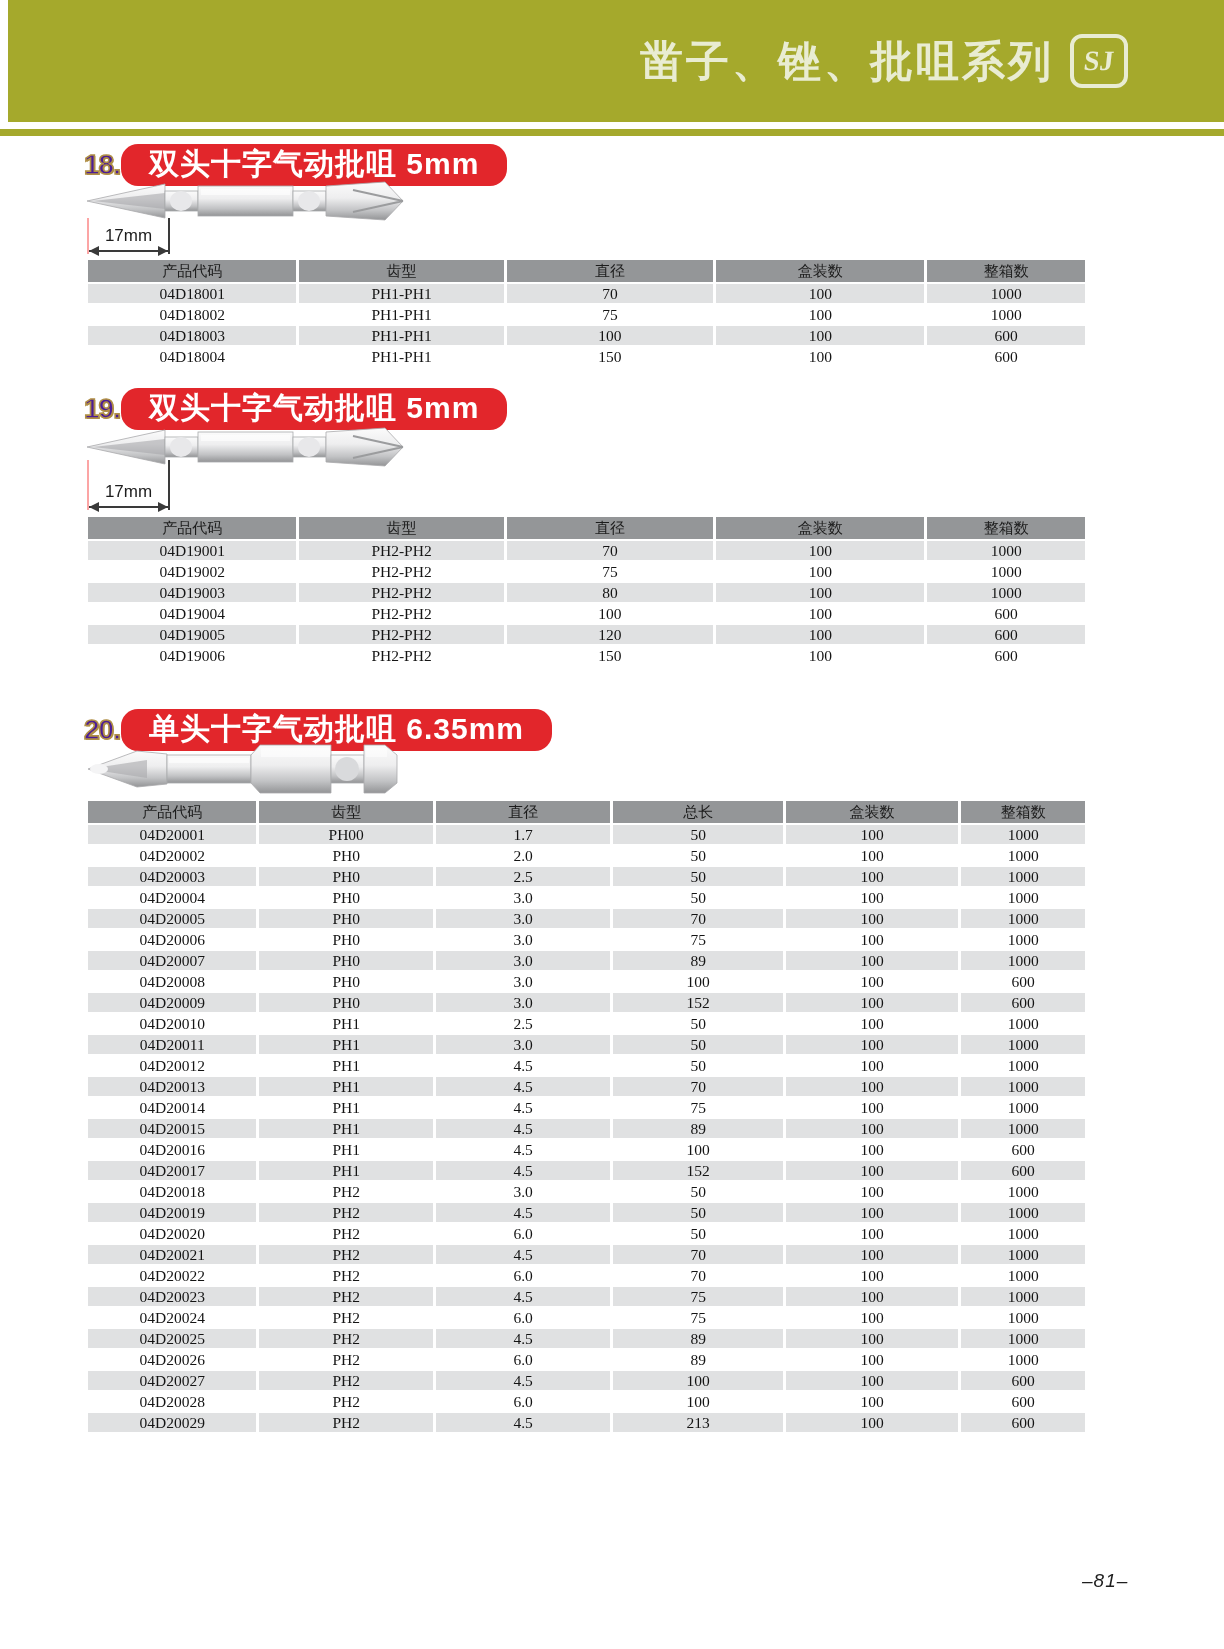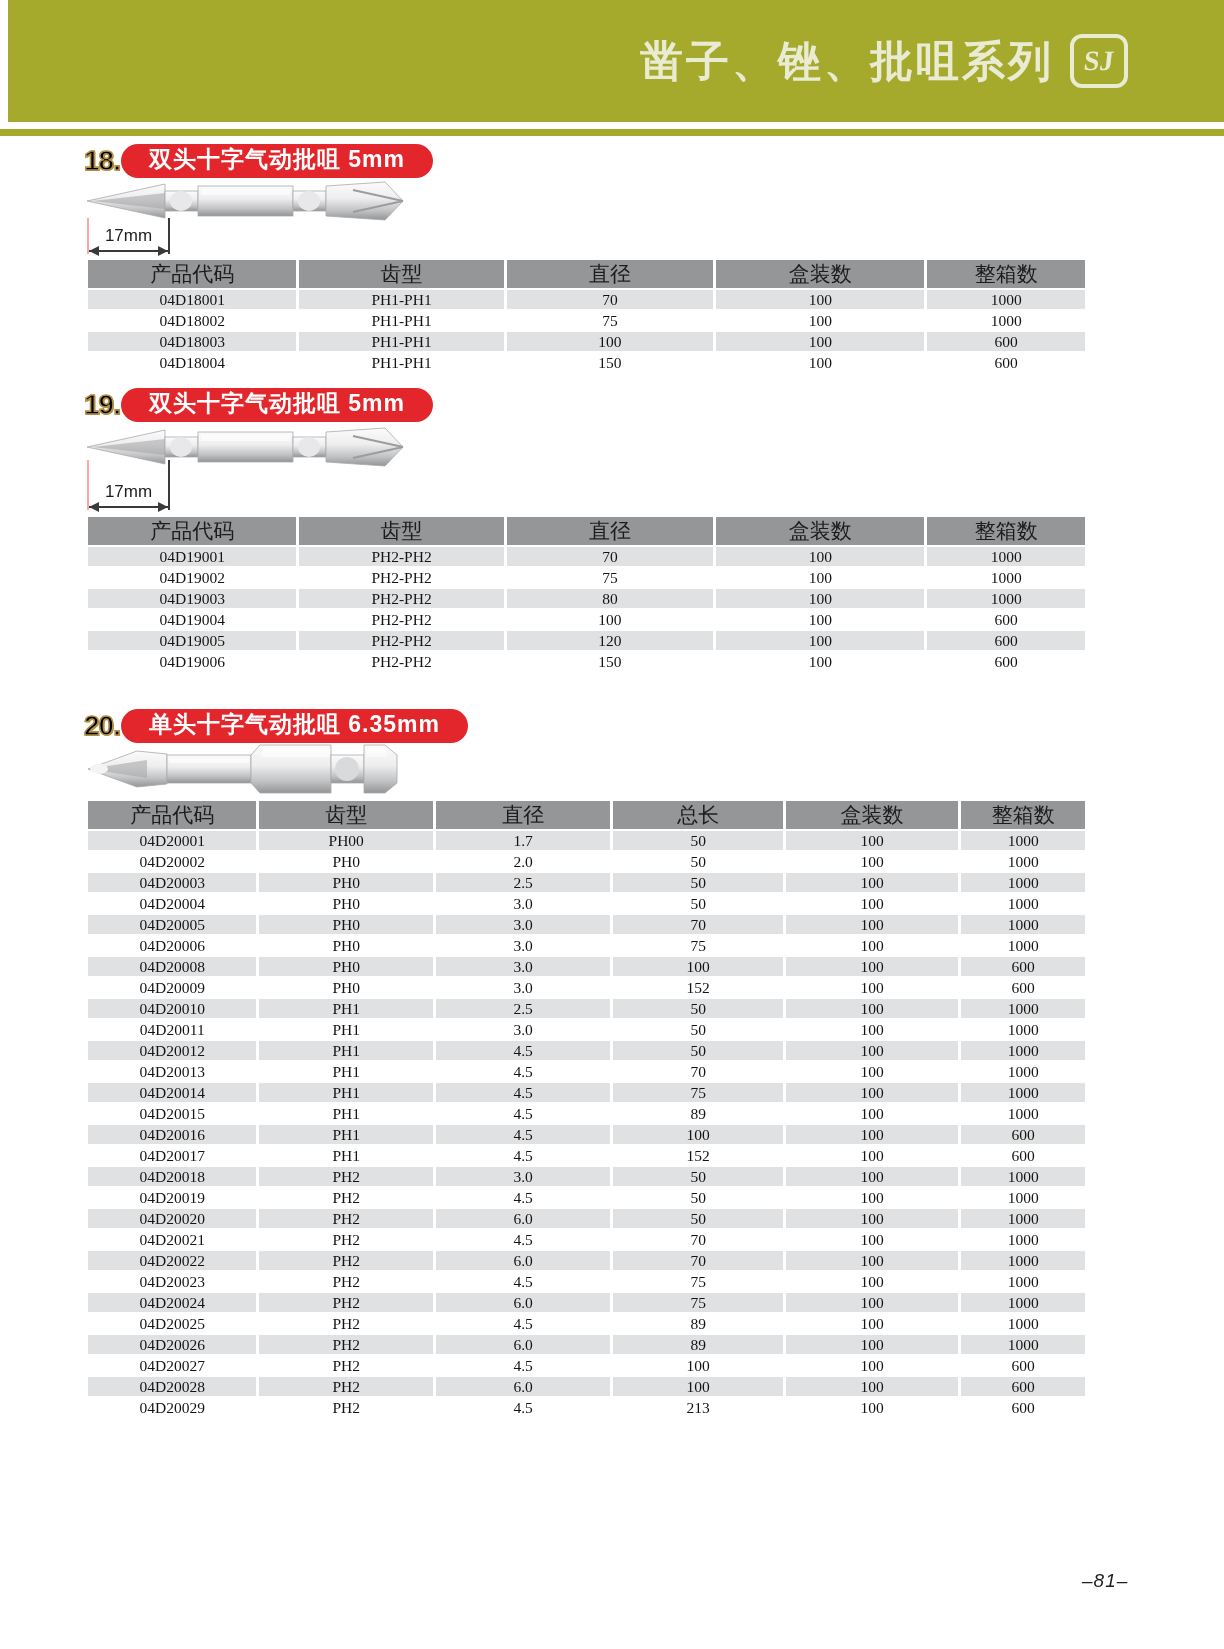"18." .sec-num { color: #000000 -> #4c1d95 }
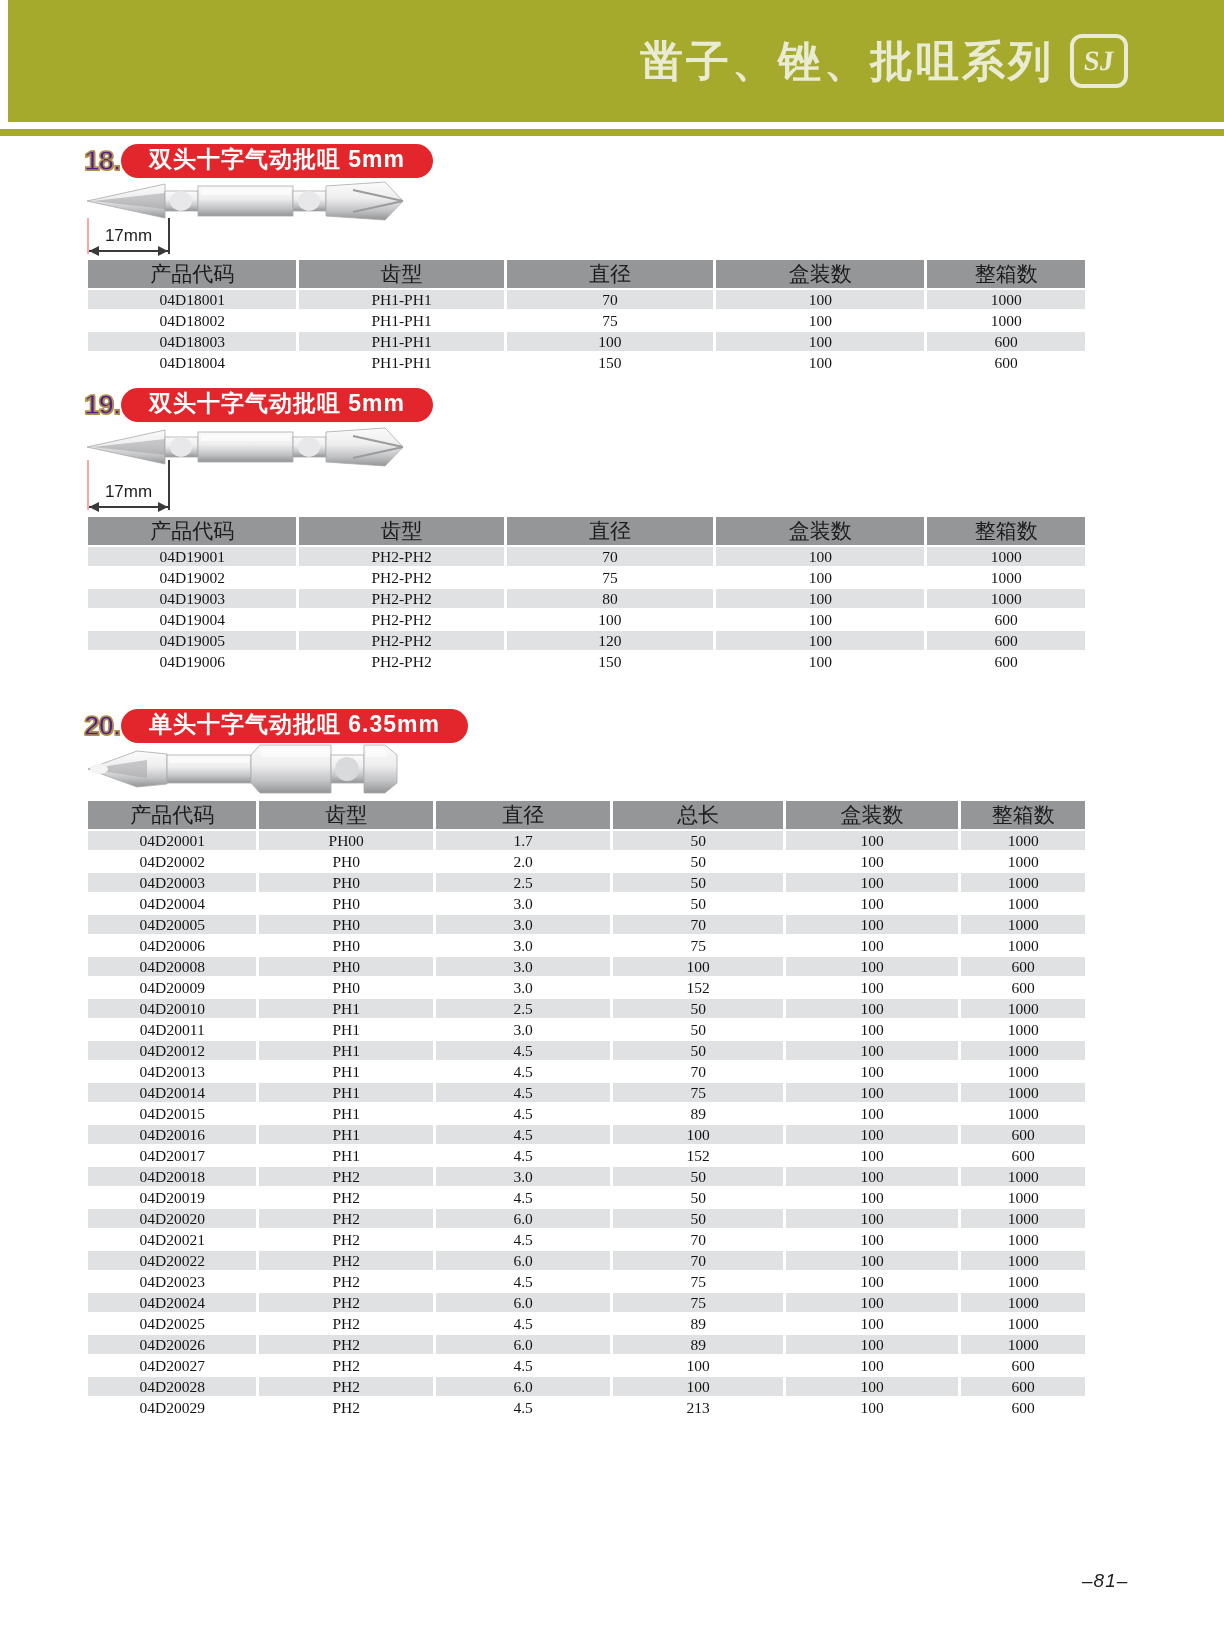"双头十字气动批咀 5mm" .sec-pill { font-size: 23px -> 30px }
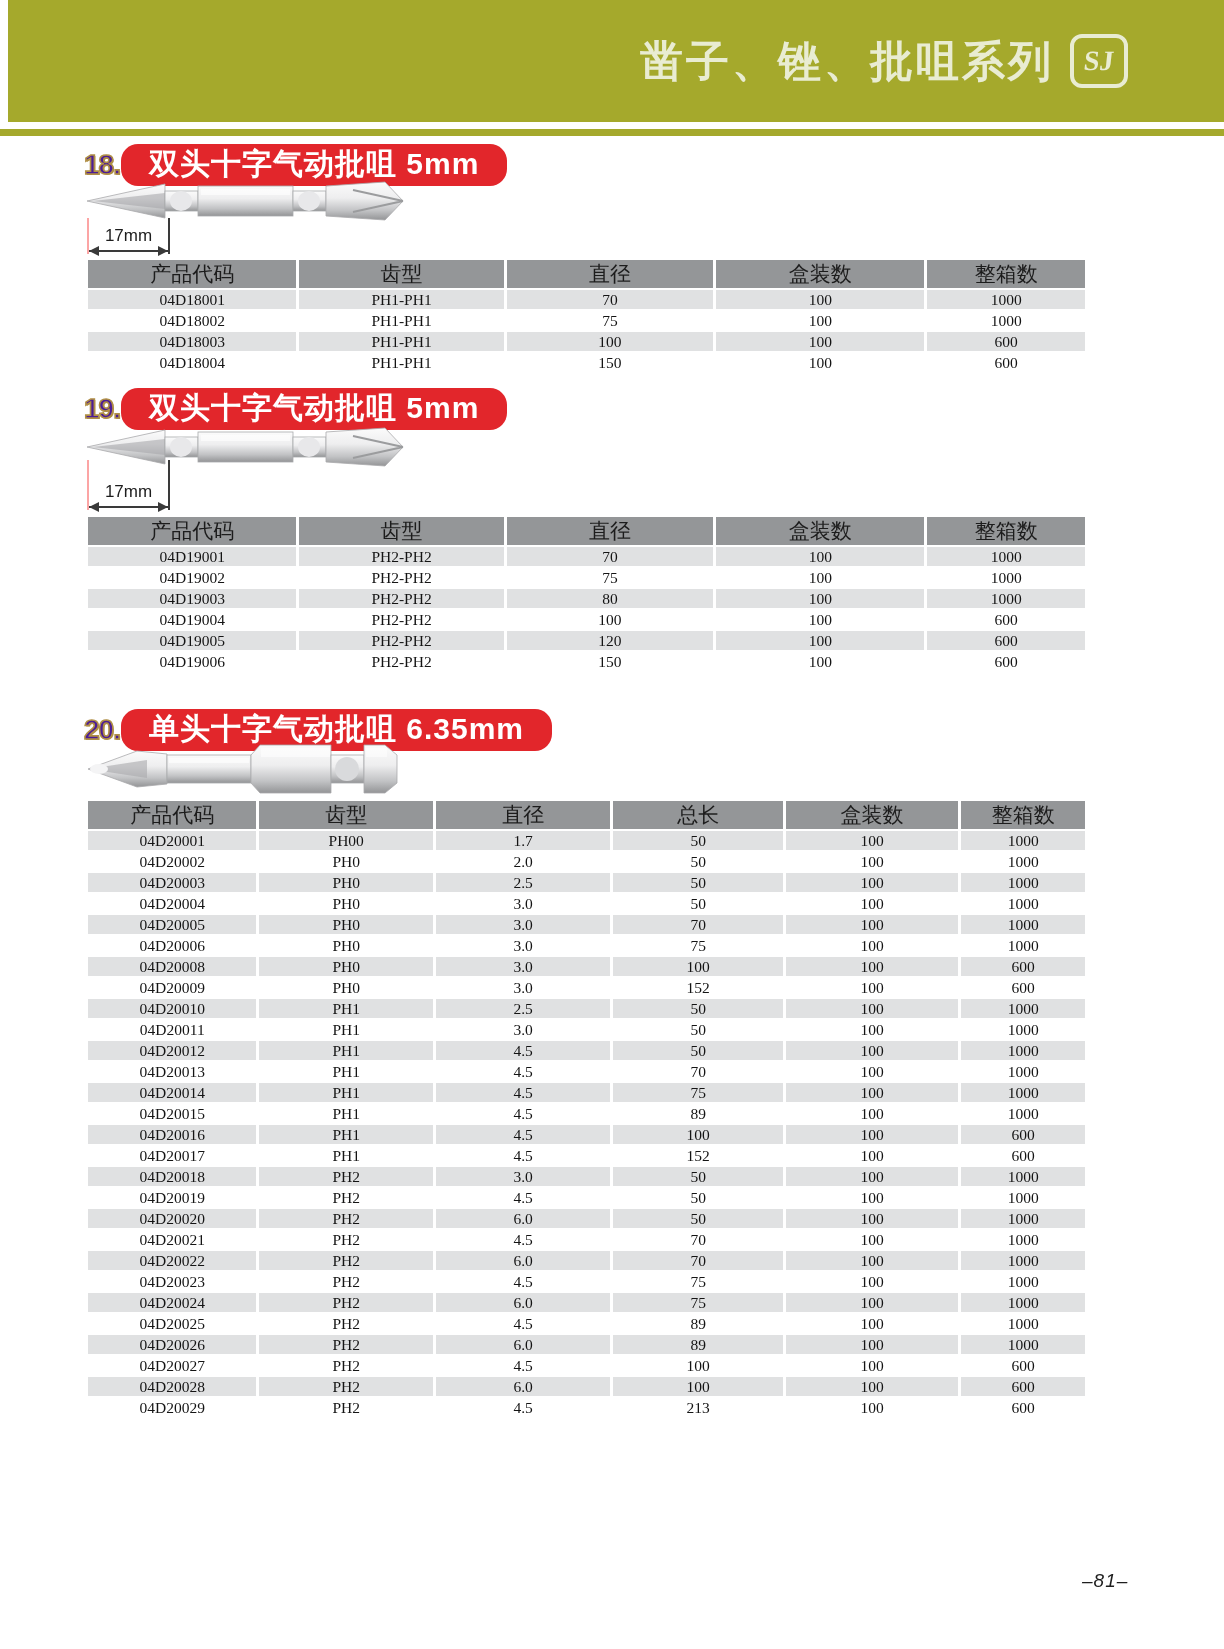"产品代码" table.product-table th { font-size: 21px -> 15px }
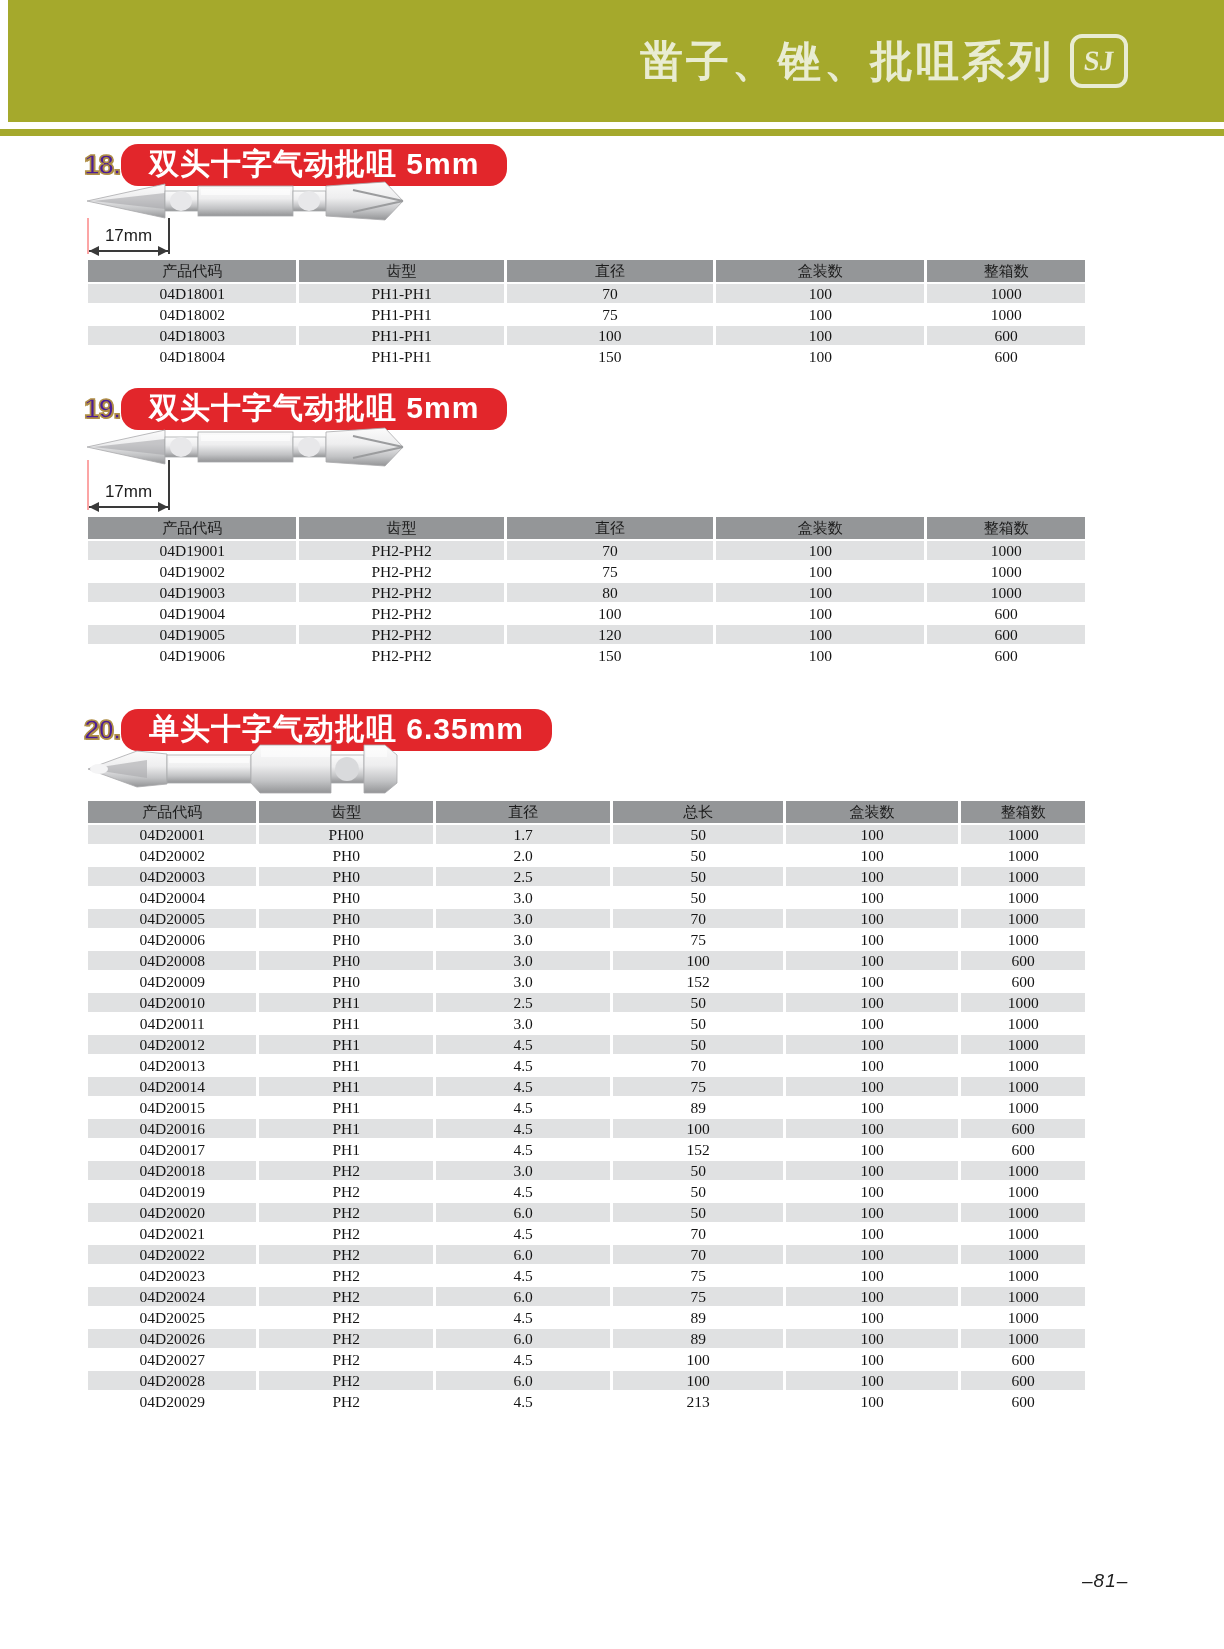"04D20007" tr { html: none -> <tr> <td>04D20007</td> <td>PH0</td> <td>3.0</td> <td>89</td> <td>100</td> <td>1000</td> </tr> }
